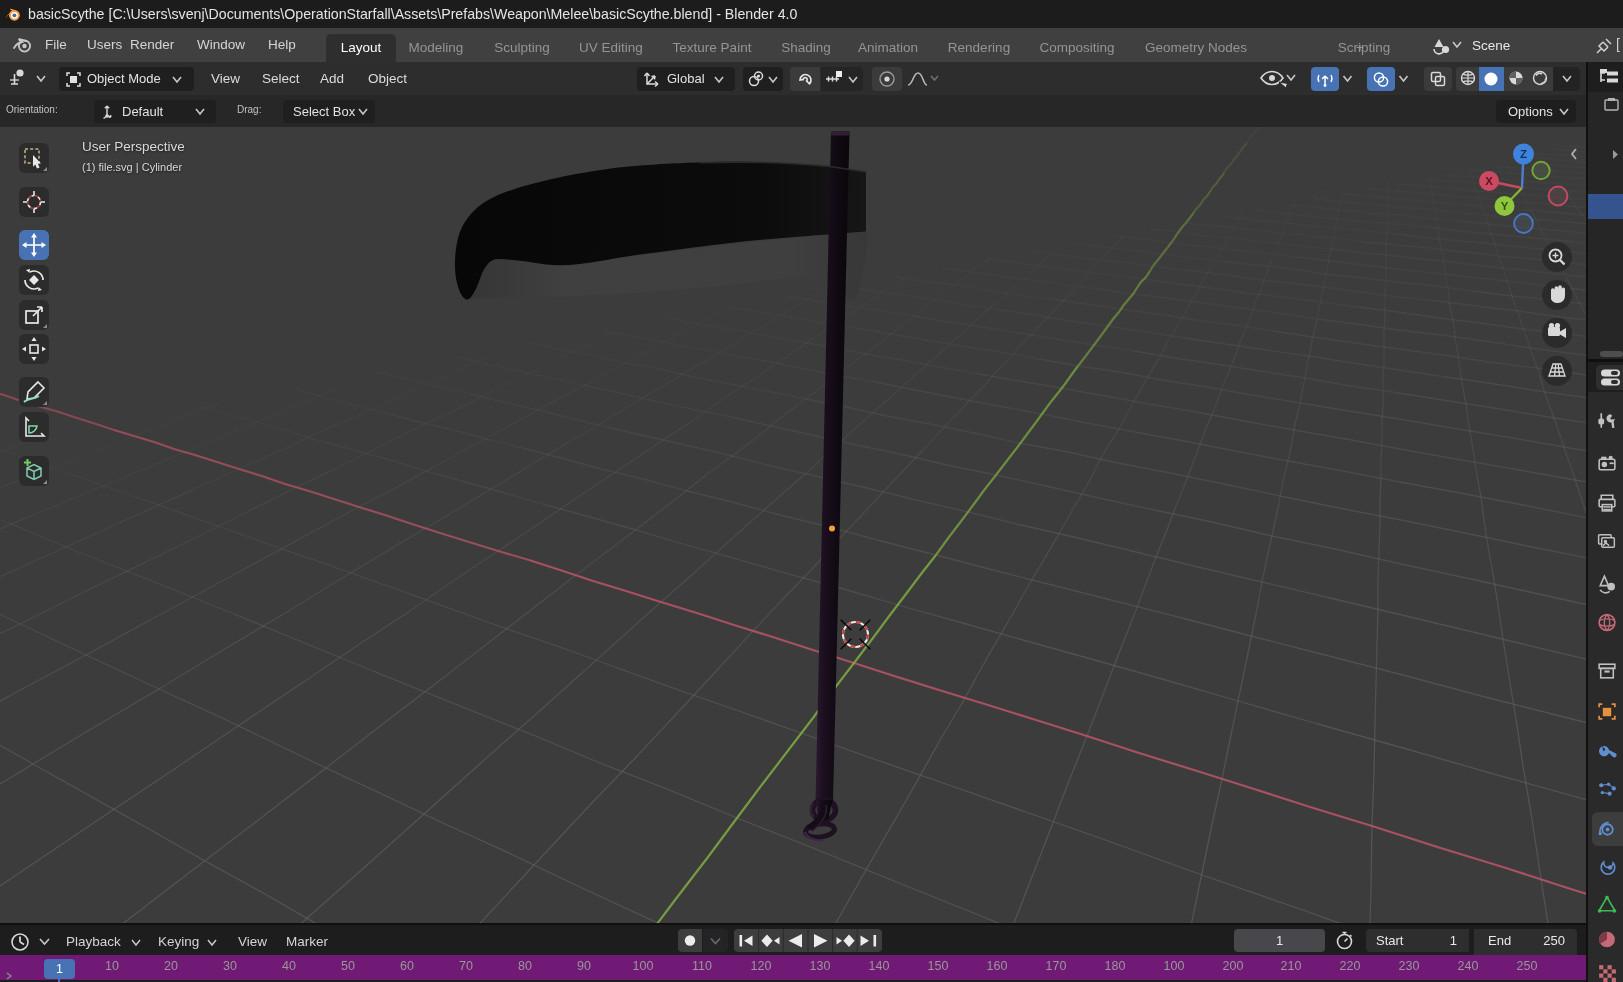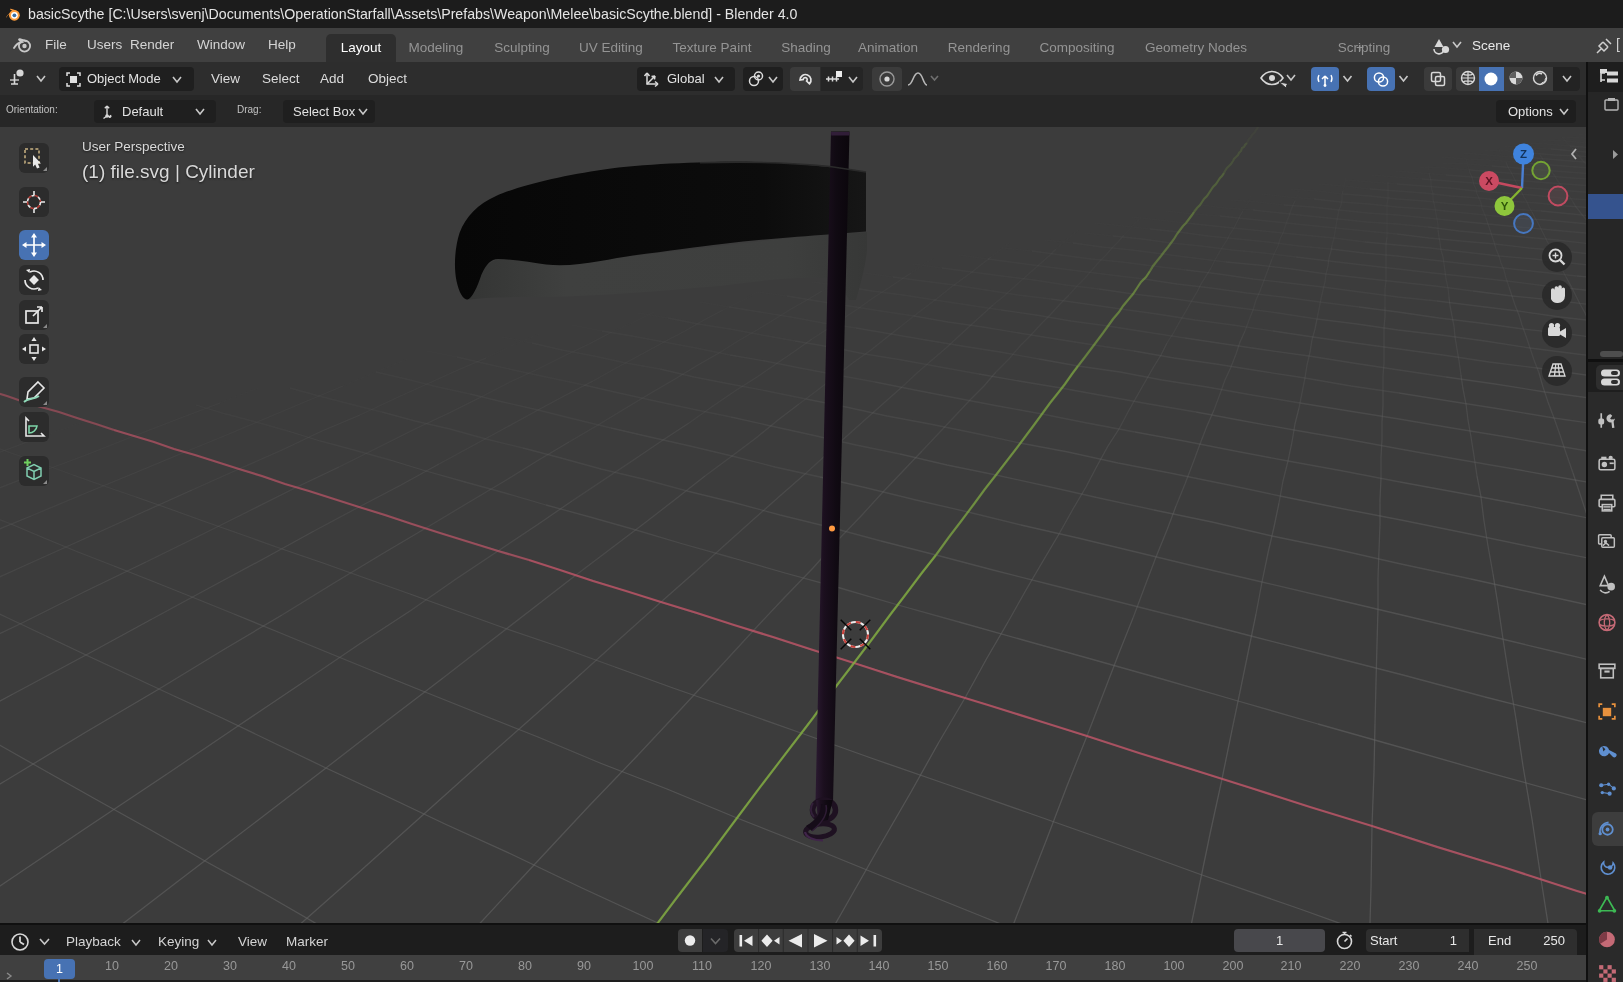"(1) file.svg | Cylinder" div.abs { font-size: 19px -> 11px }
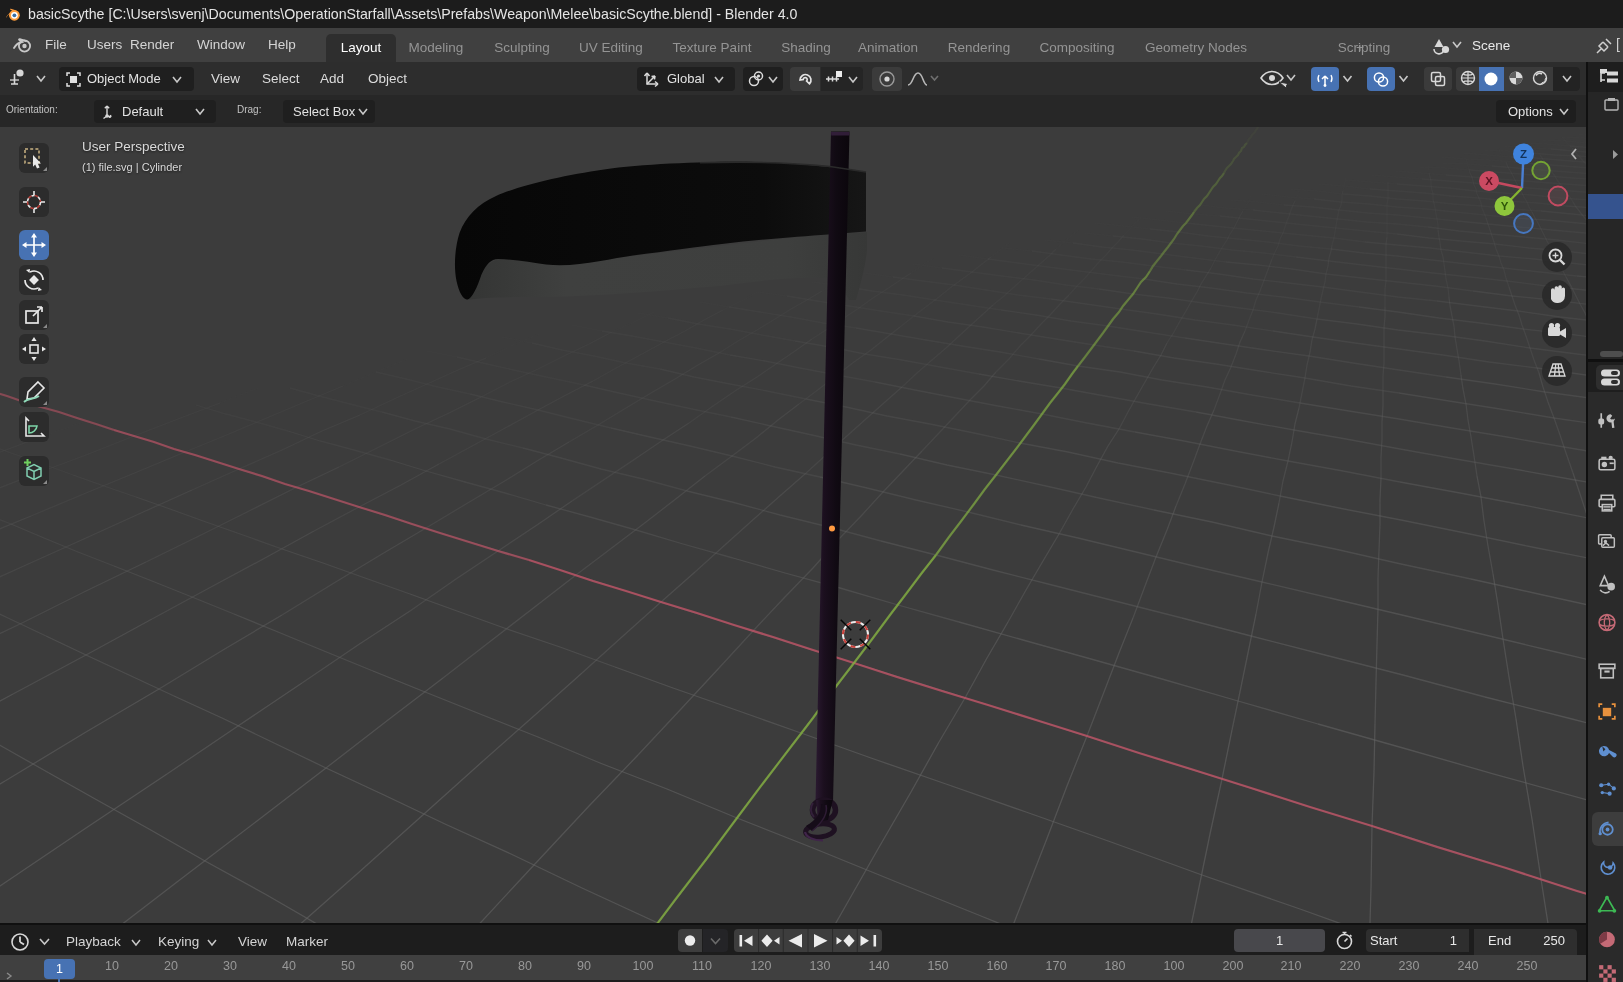"Start" span.abs { left: 4px -> 10px }
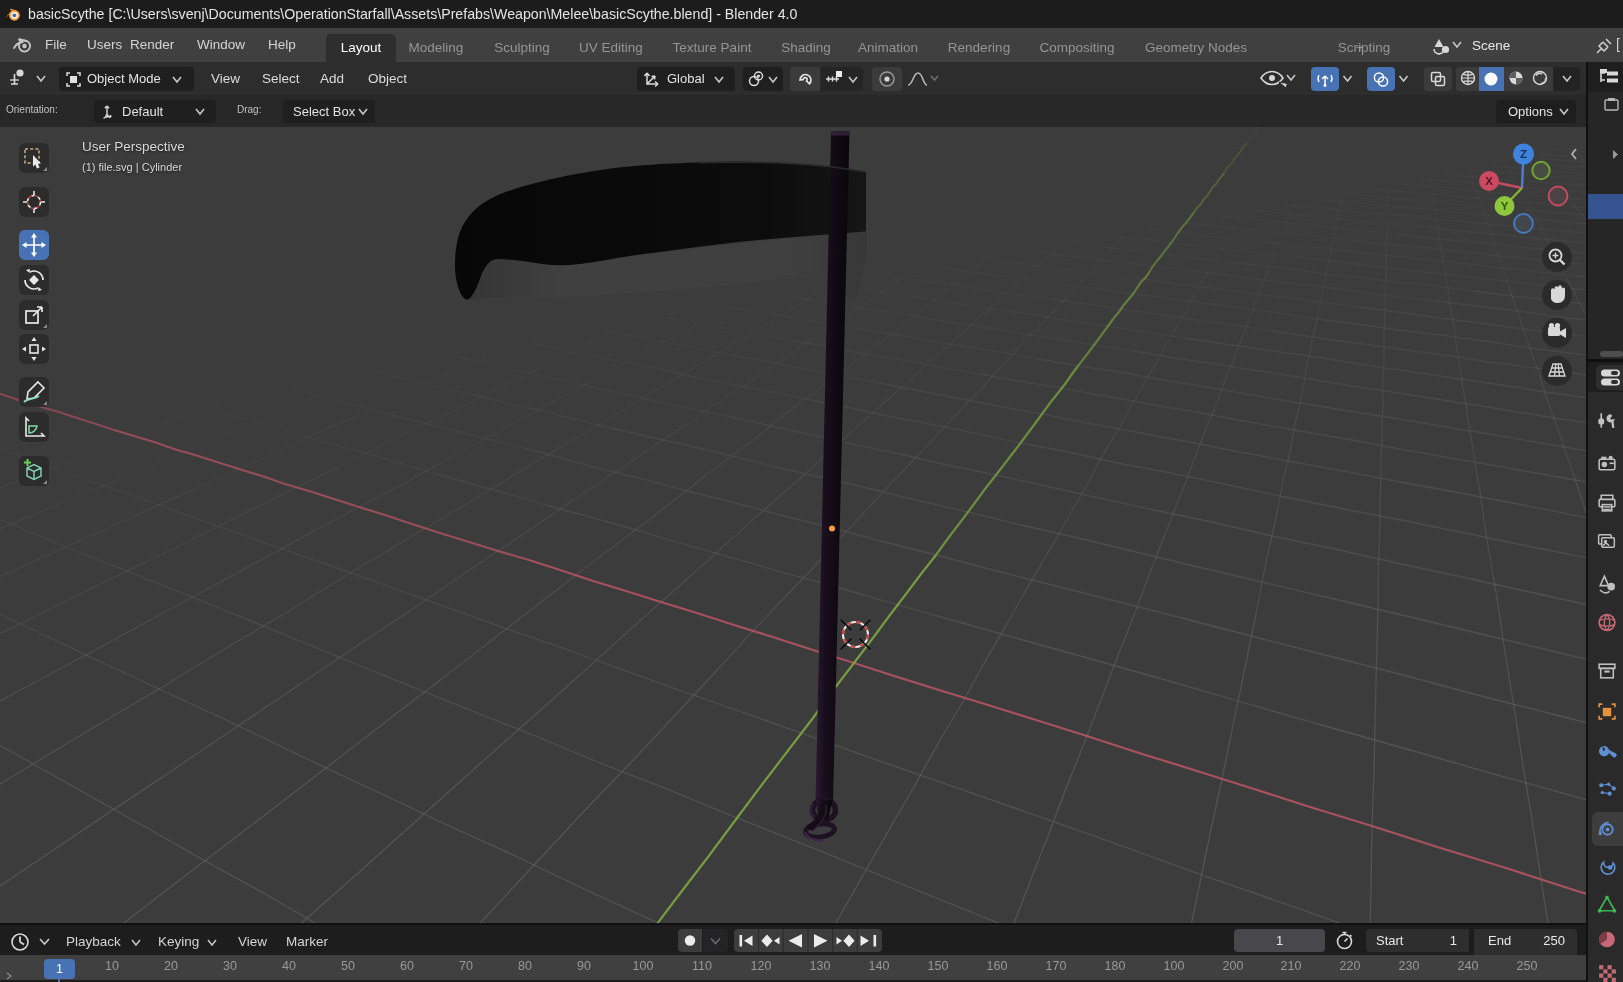"10" div.abs { background: #404040 -> #701a75 }
